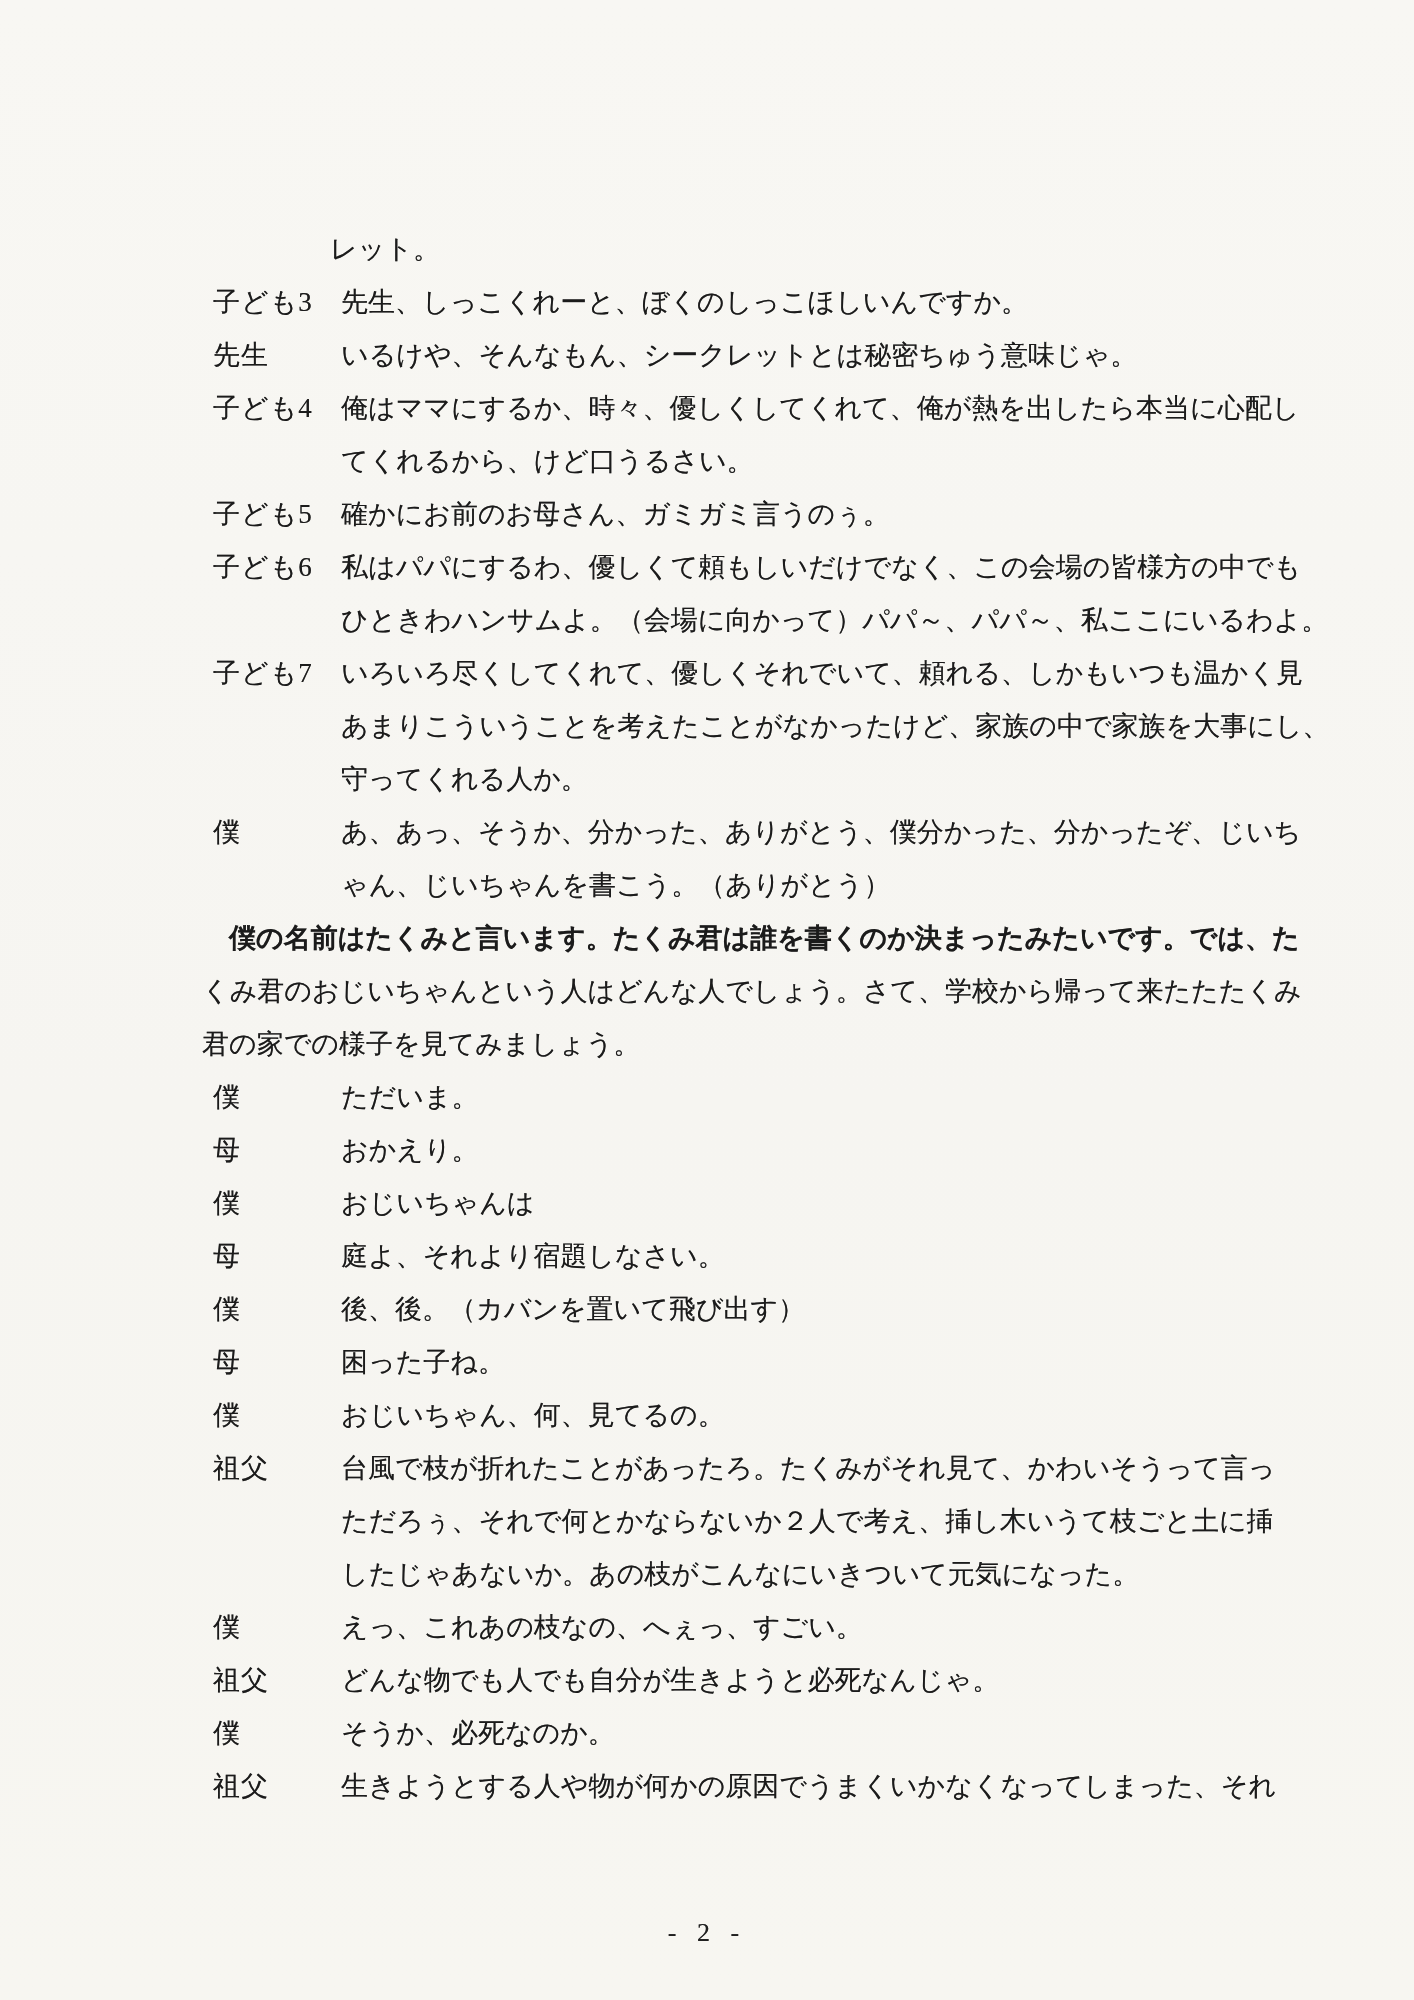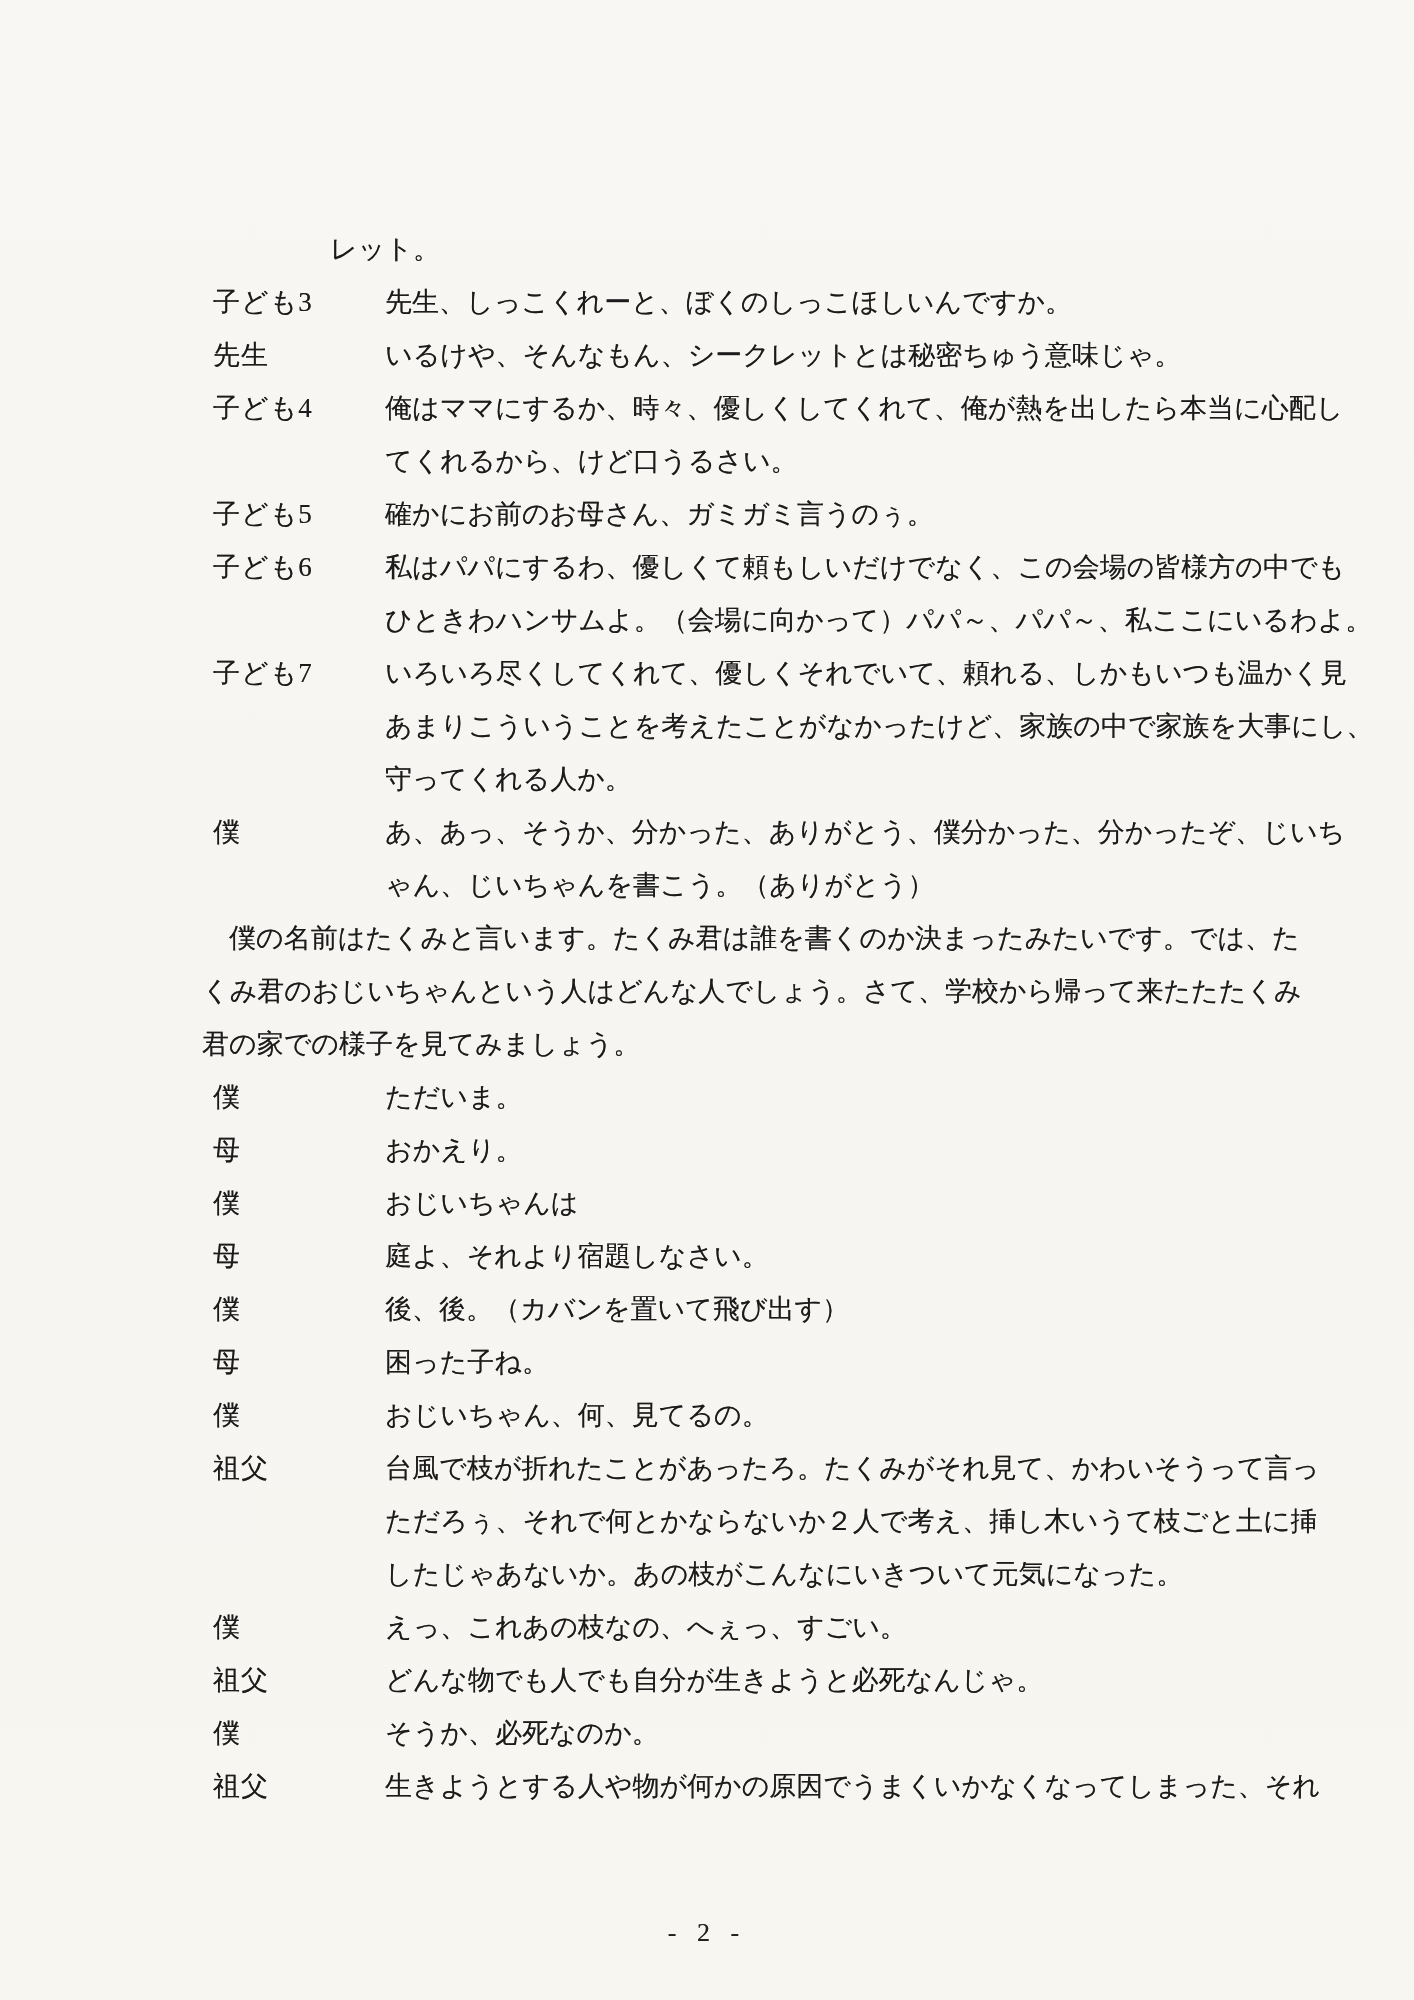"先生、しっこくれーと、ぼくのしっこほしいんですか。" .txt { margin-left: 44px -> none }
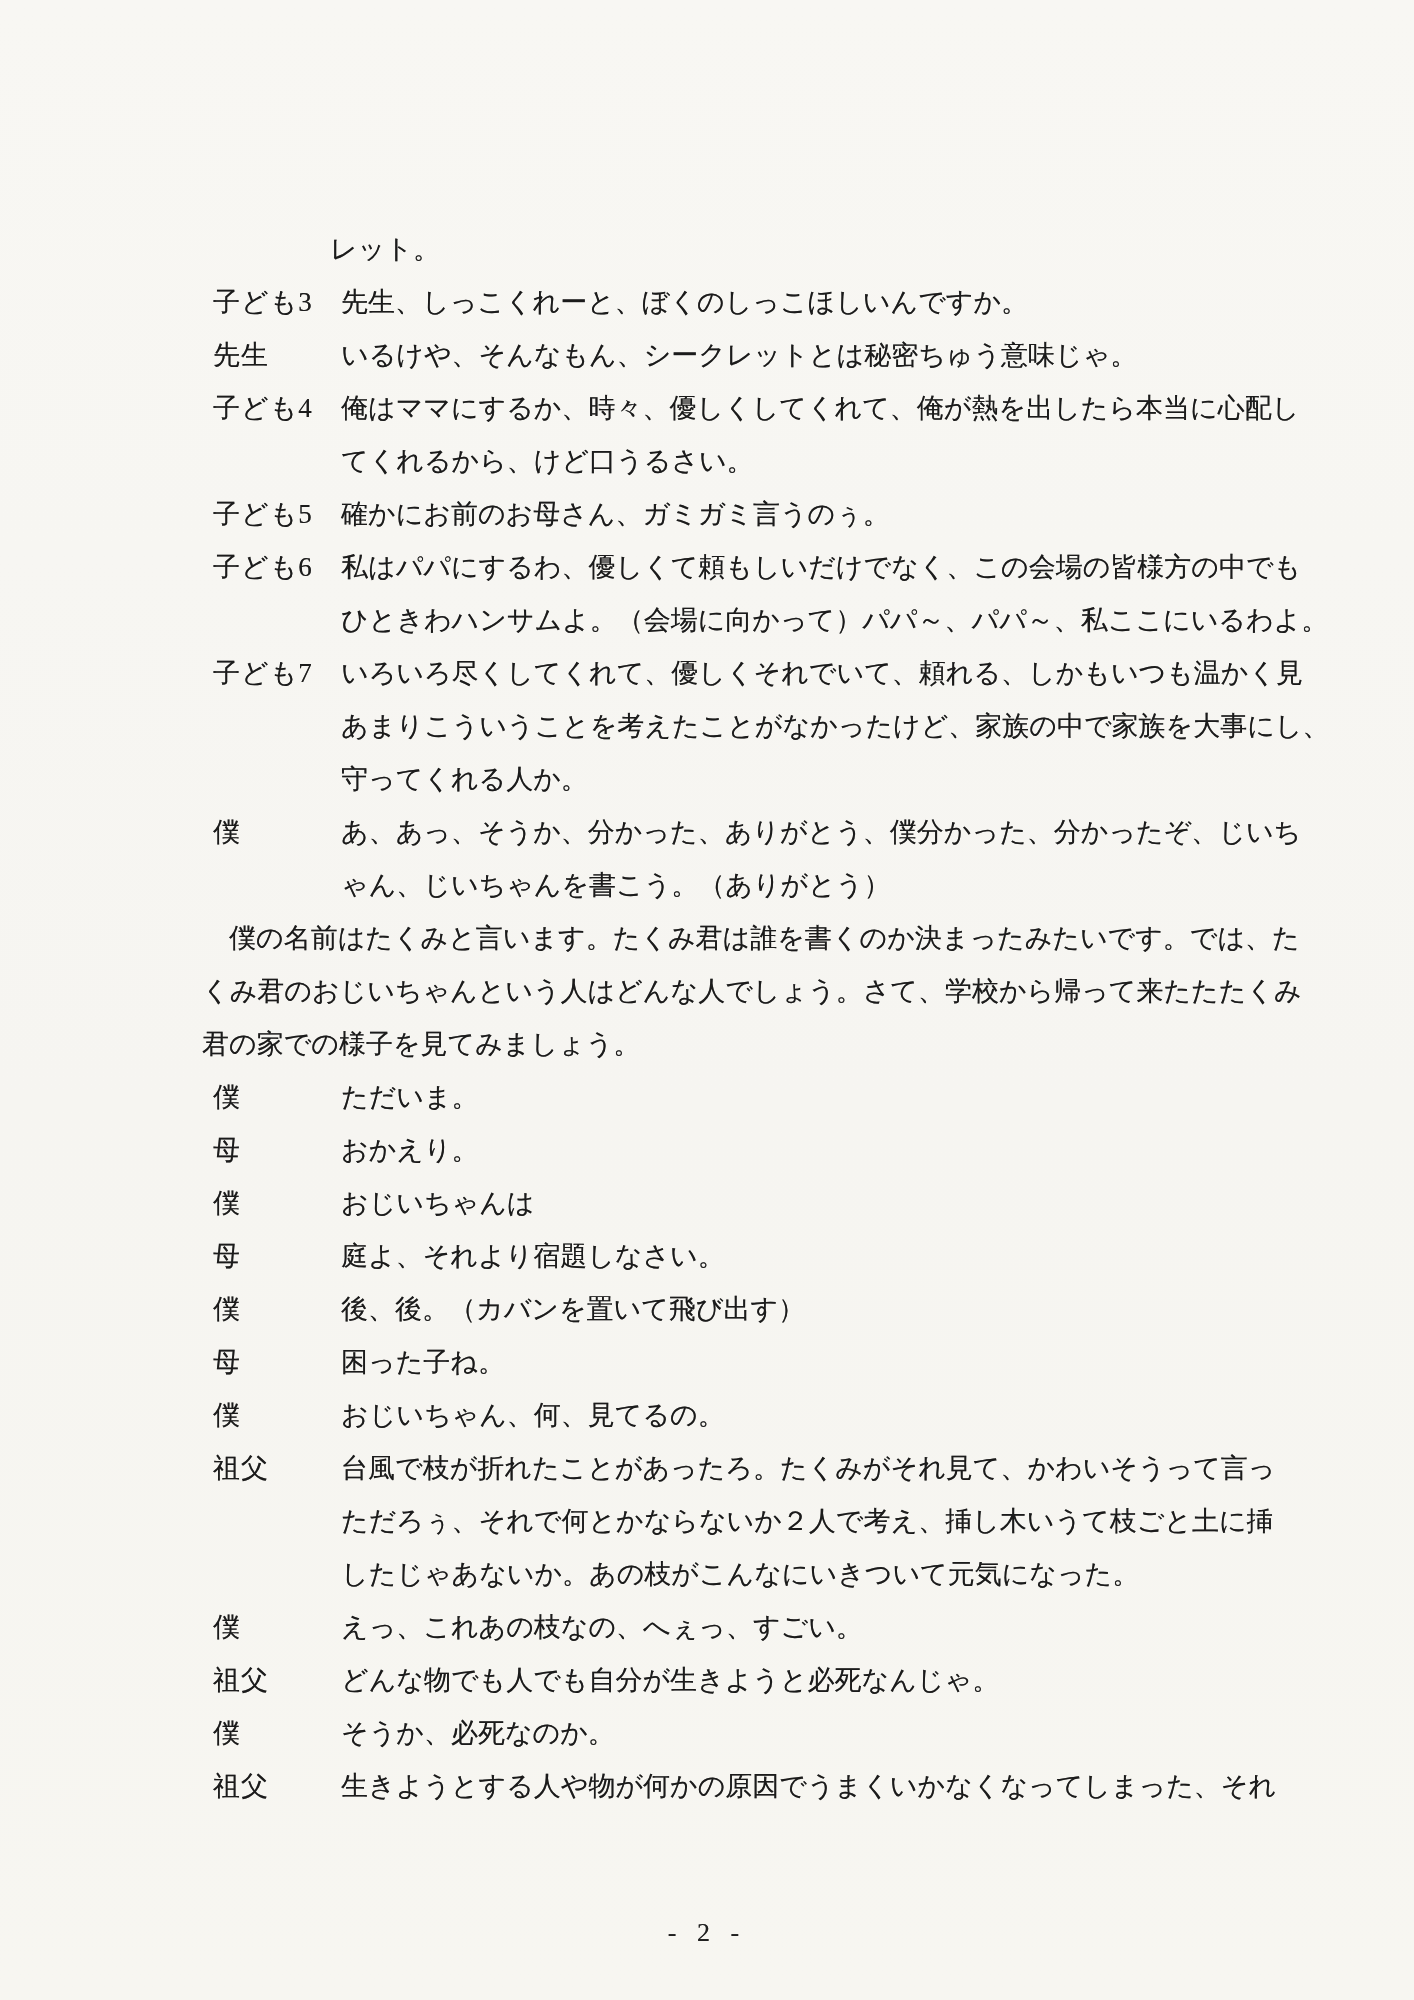"僕の名前はたくみと言います。たくみ君は誰を書くのか決まったみたいです。では、た" .narr .ln-first { font-weight: none -> bold }
